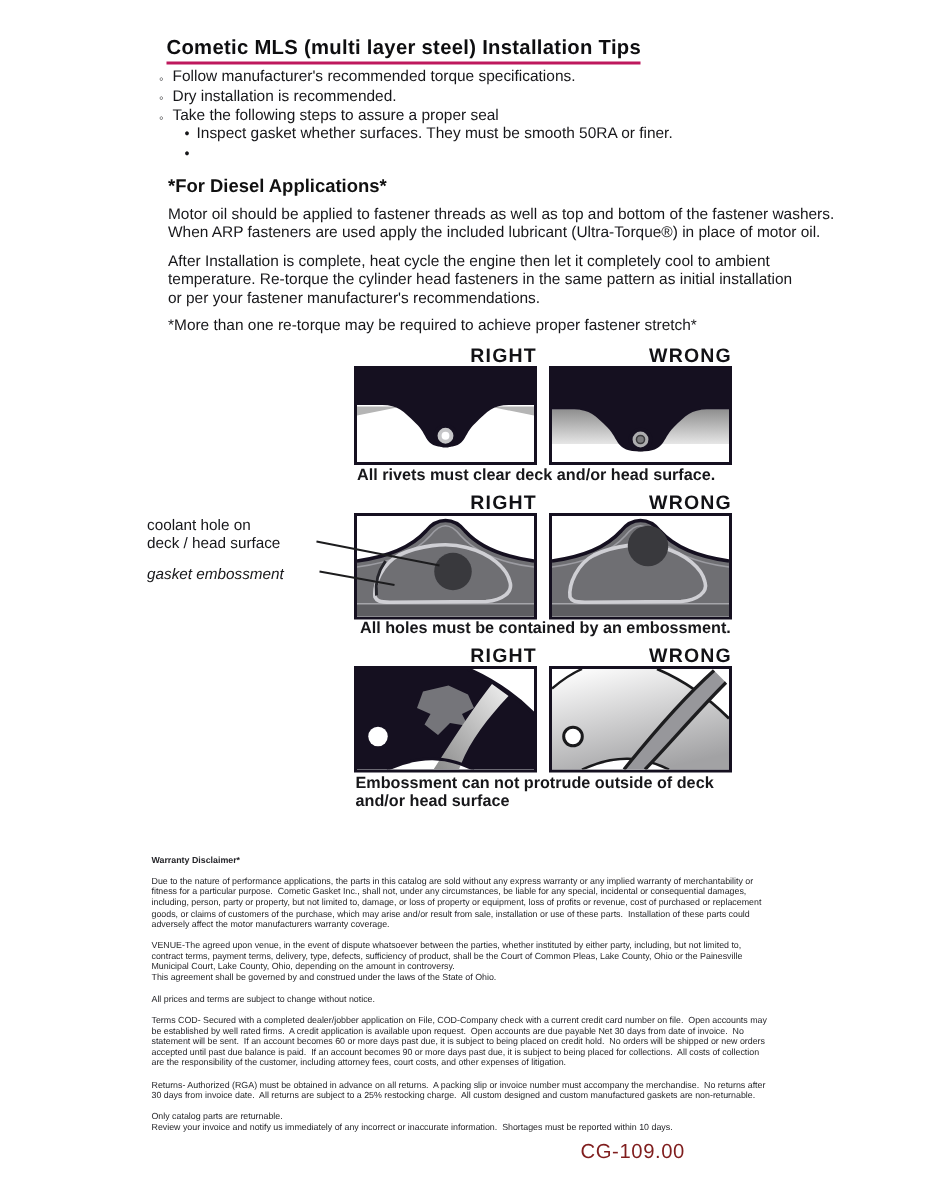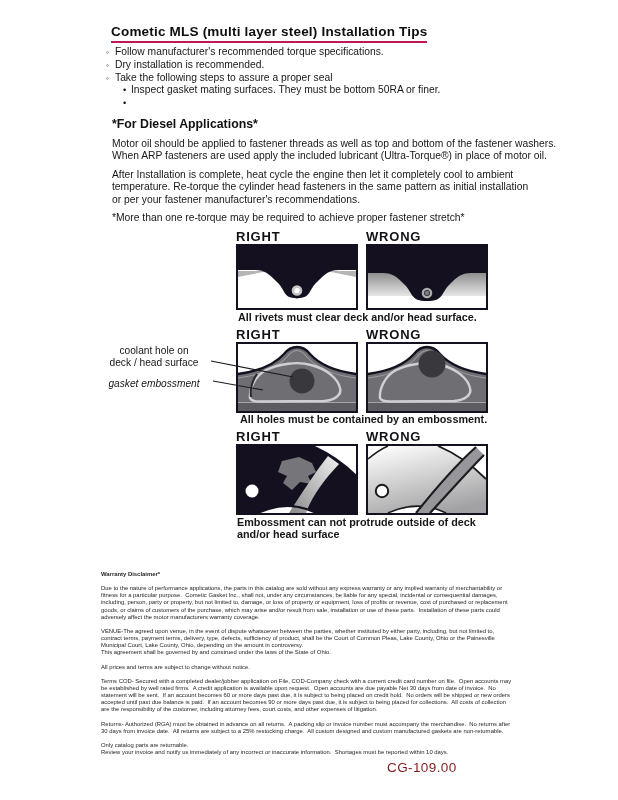"Inspect gasket mating surfaces. They" span { text: mating surfaces.  They must be bottom -> whether surfaces.  They must be smooth }
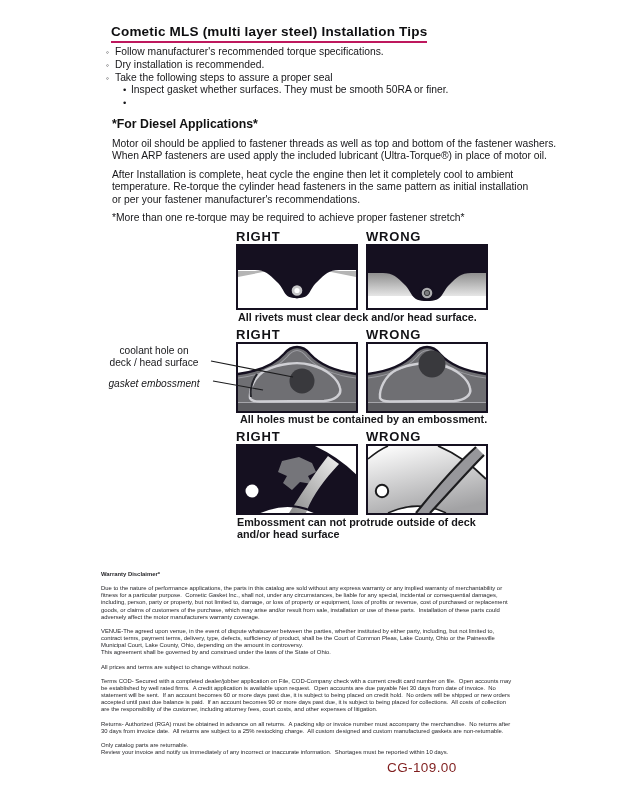"RIGHT" .dlabel { text-align: left -> right }
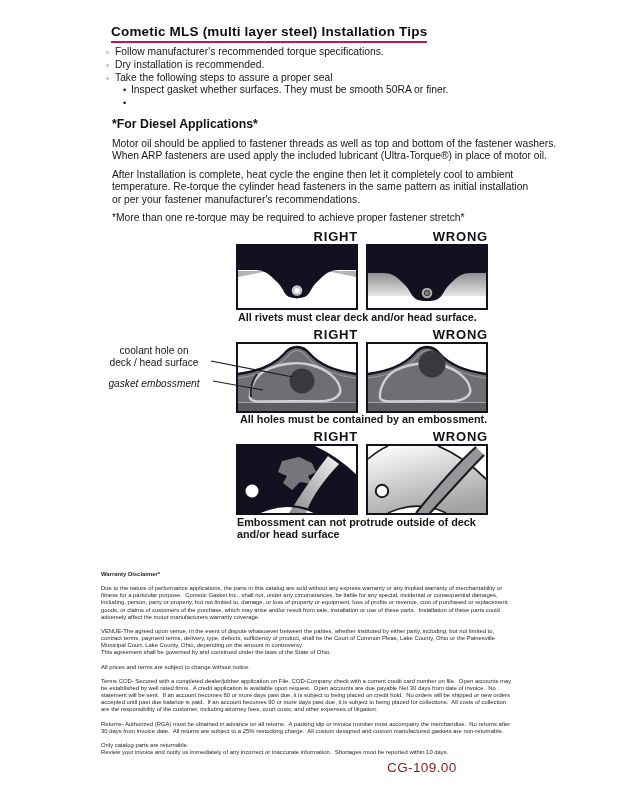"coolant hole on" .annot { text-align: center -> left }
